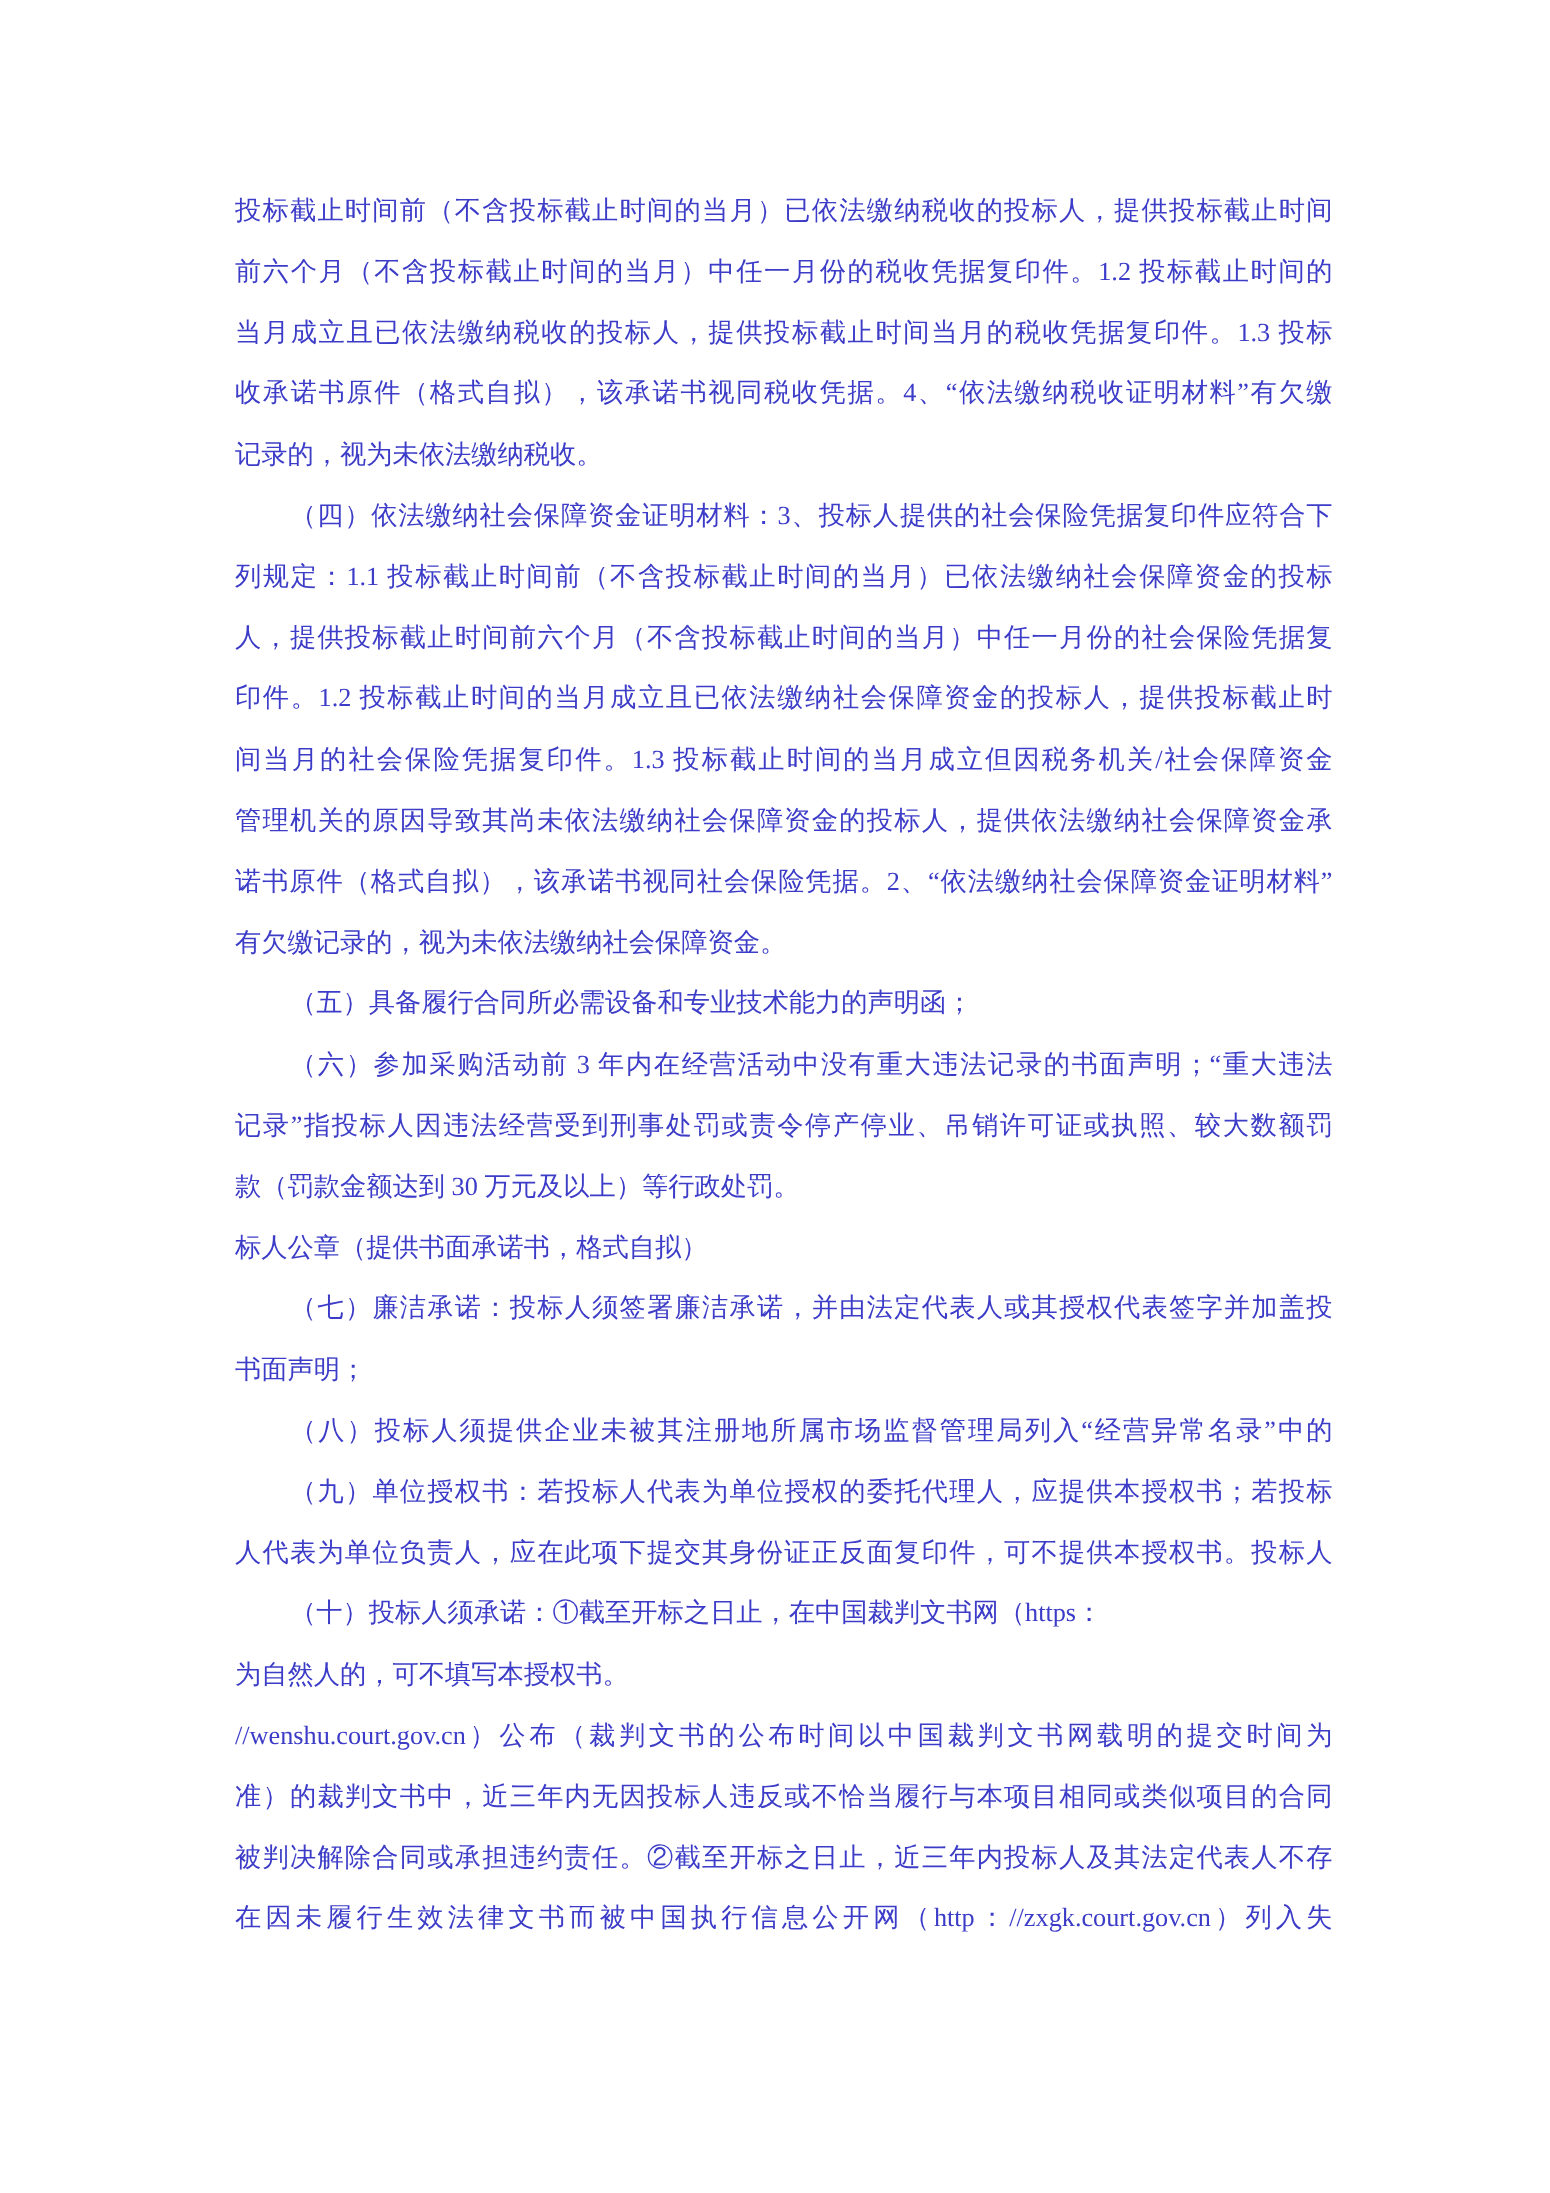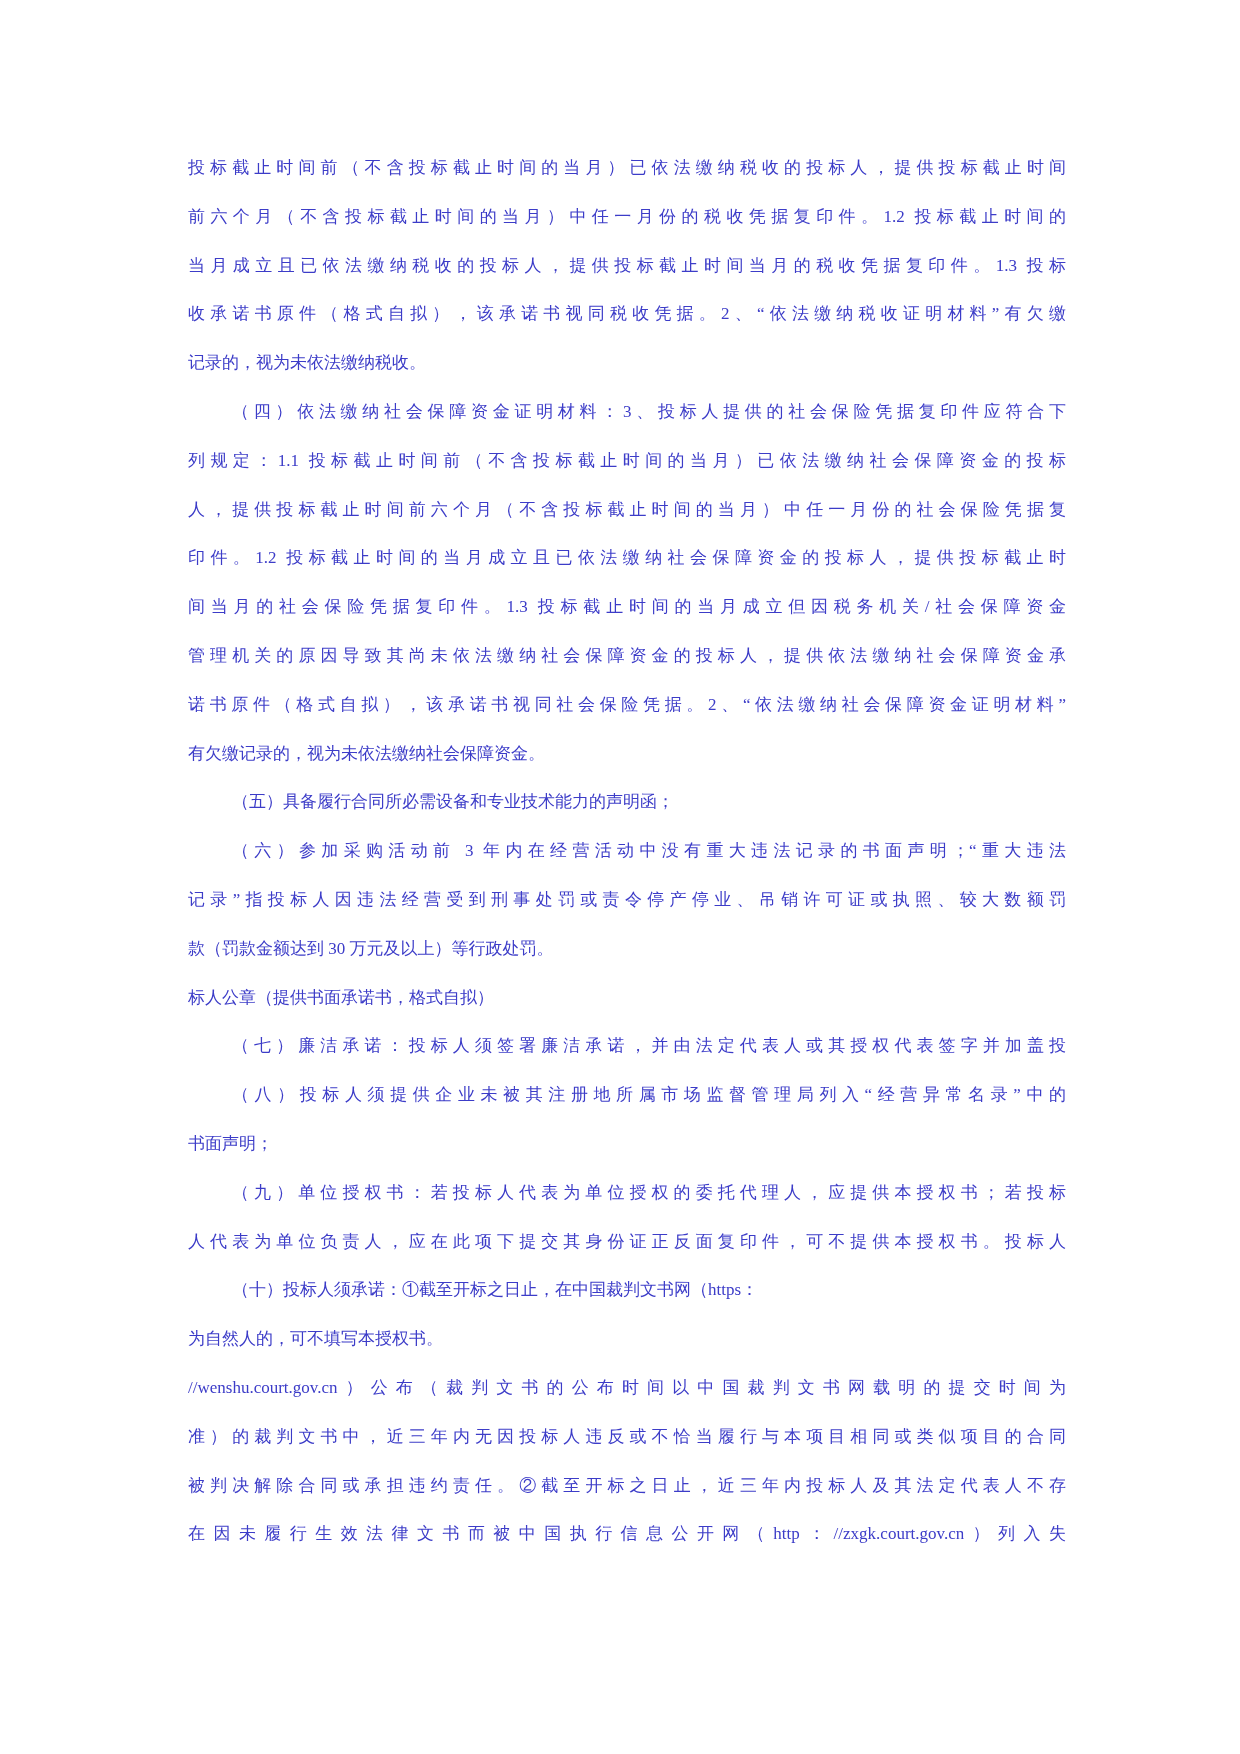"投标截止时间前（不含投标截止时间的当月）已依法缴纳税收的投标人，提供投标截止时间" .line { font-size: 17px -> 21px }
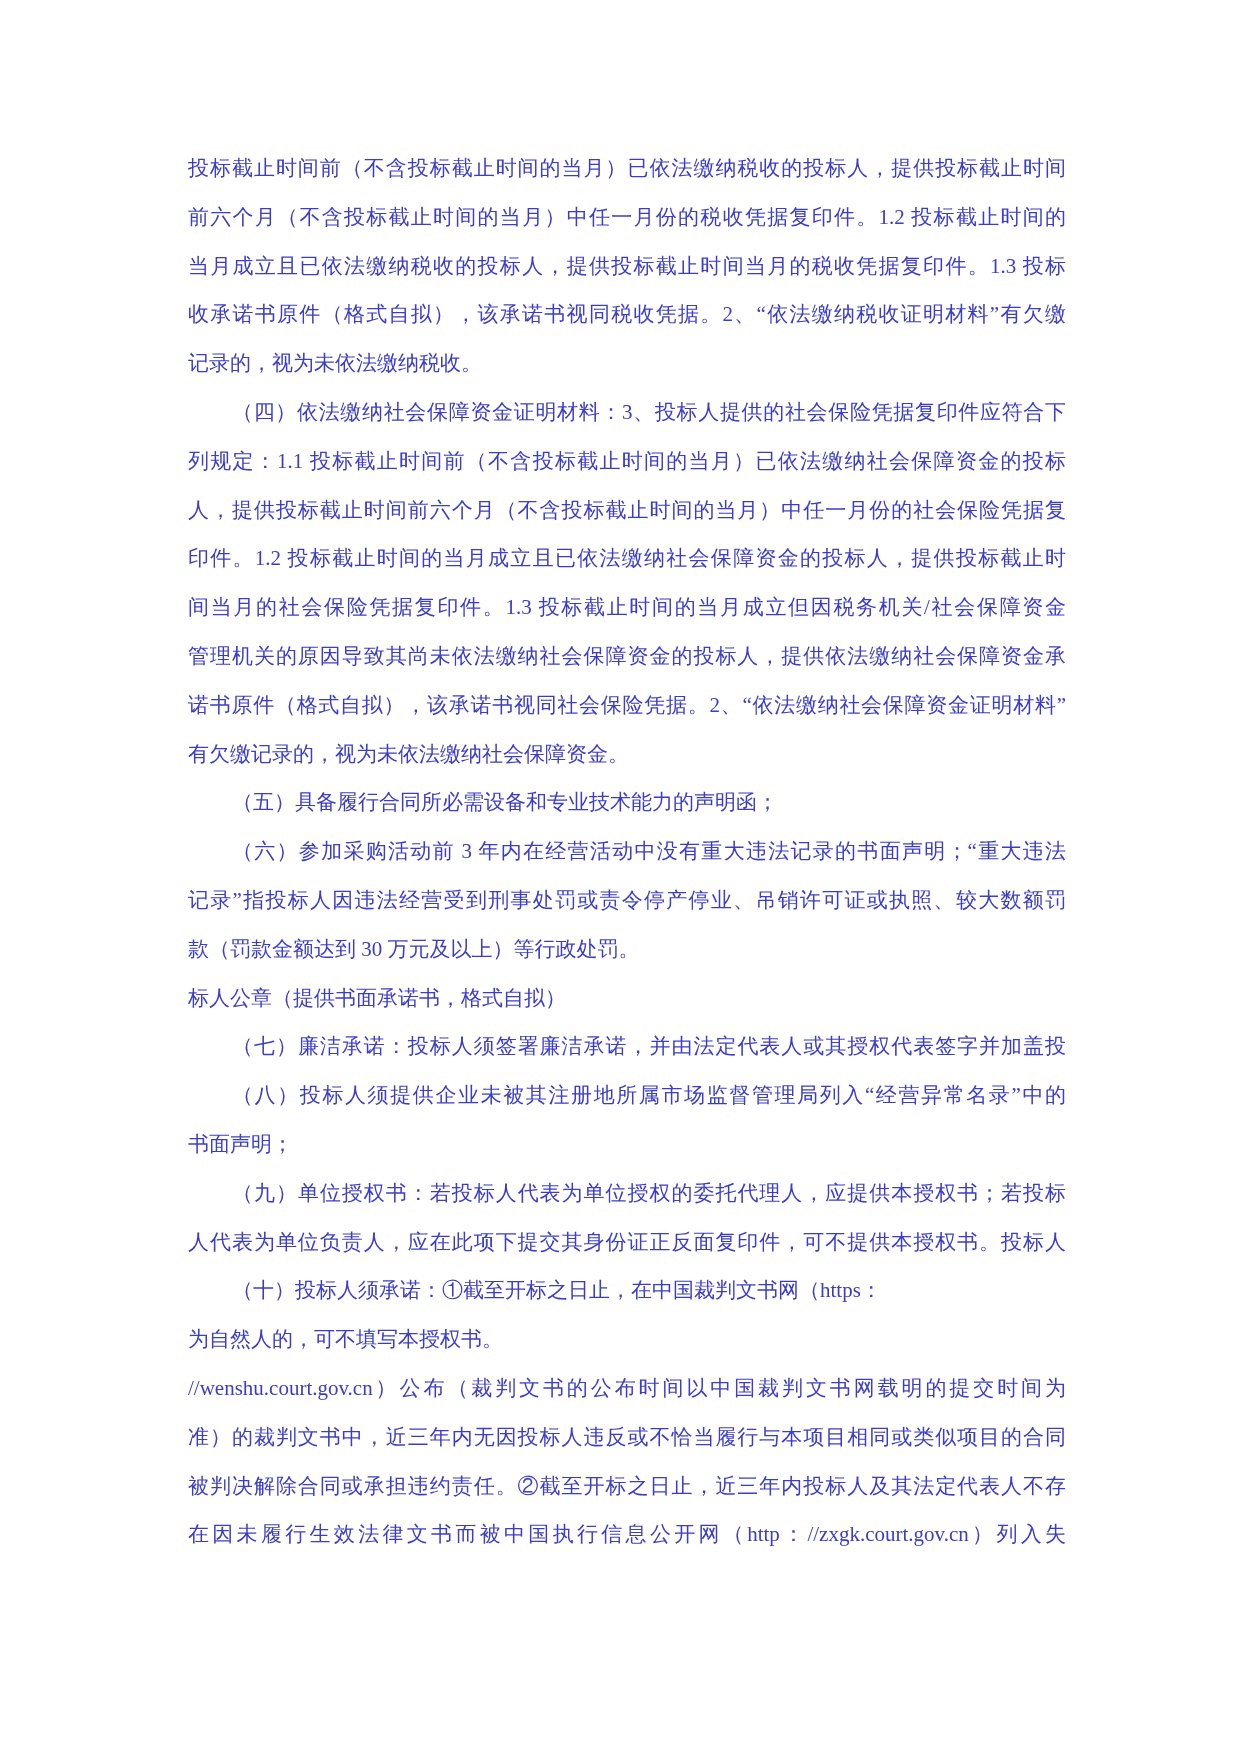"收承诺书原件（格式自拟），该承诺书视同税收凭据。2、“依法缴纳税收证明材料”有欠" div.line { text: 2 -> 4 }
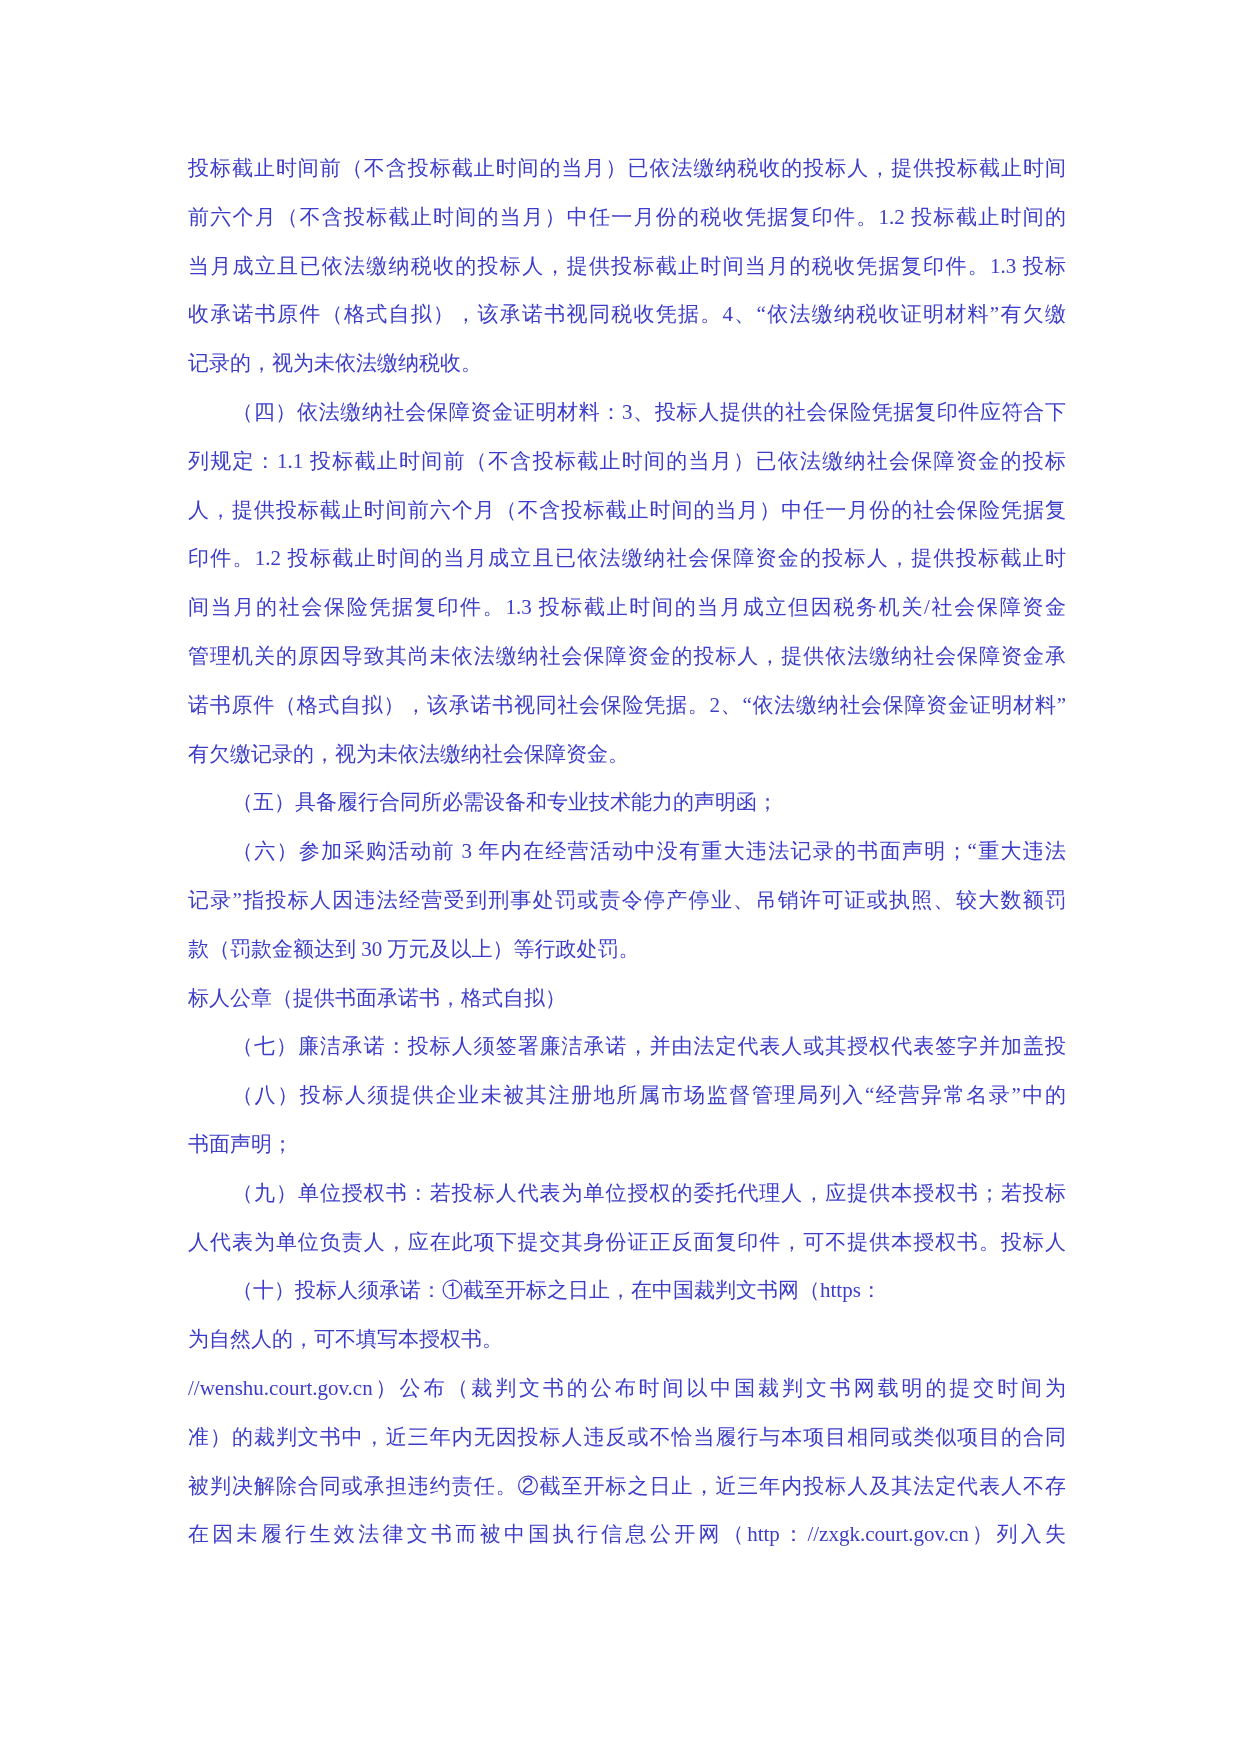"（八）投标人须提供企业未被其注册地所属市场监督管理局列入“经营异常名录”中的" div.line { order: before "书面声明；" -> after "书面声明；" }
